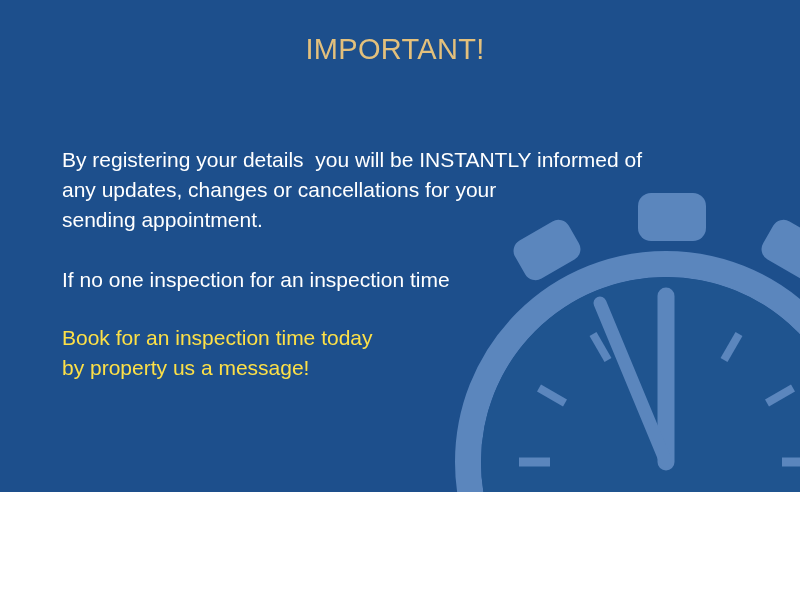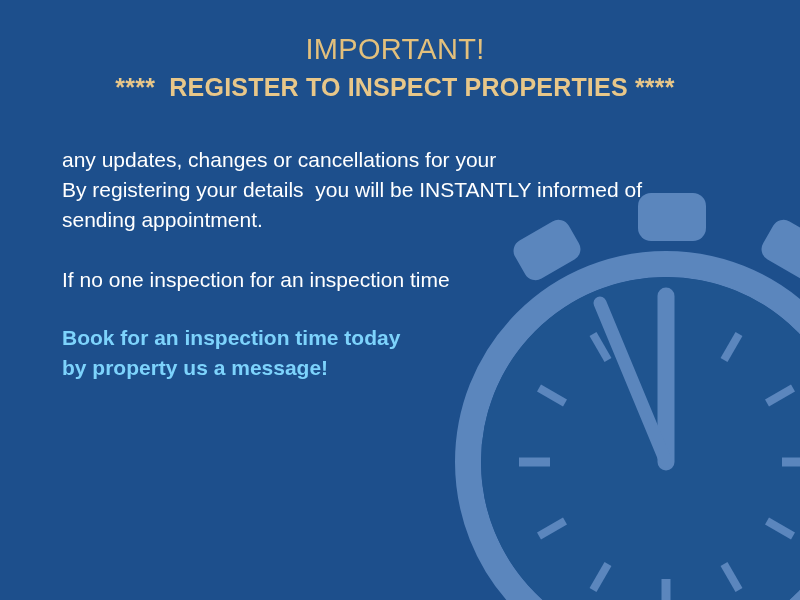"IMPORTANT!" #slide { height: 600px -> 492px }
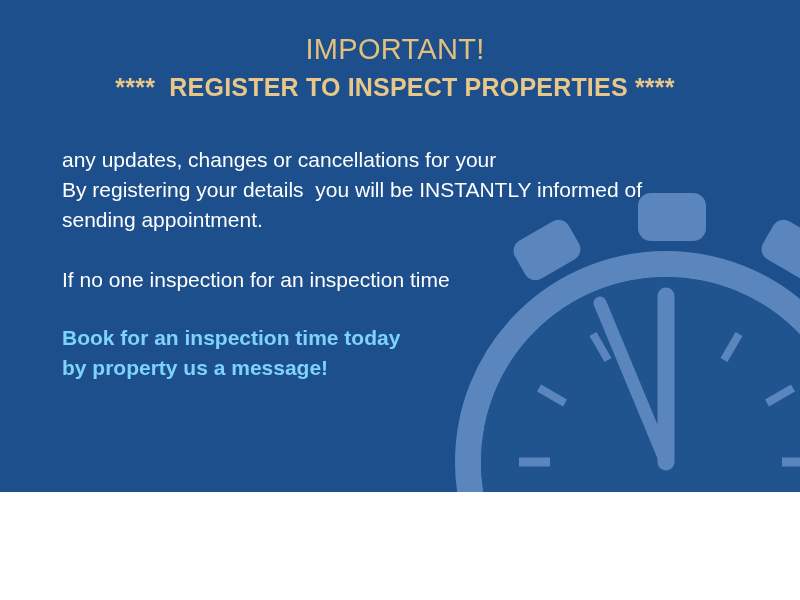"**** REGISTER TO INSPECT PROPERTIES" div { html: <div>**** REGISTER TO INSPECT PROPERTIES ****</div> -> none }
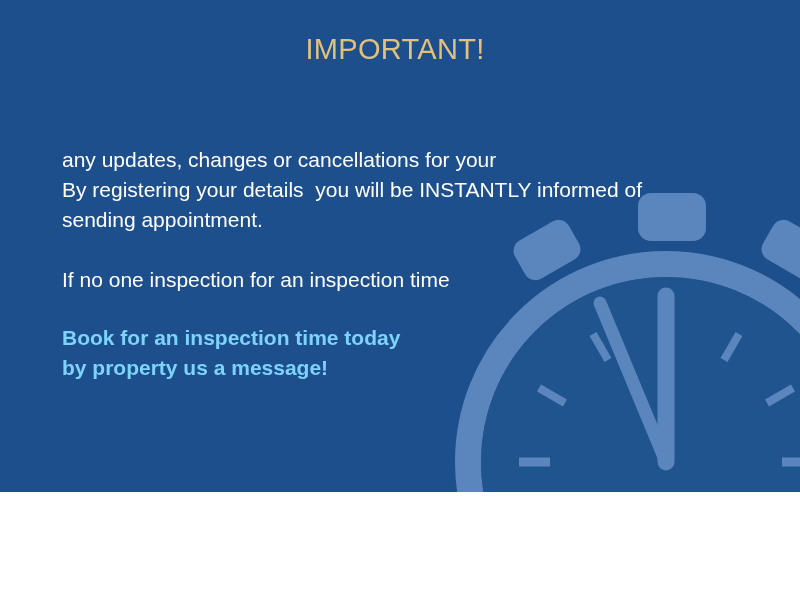"any updates, changes or cancellations" div.line { order: before "By registering your details you" -> after "By registering your details you" }
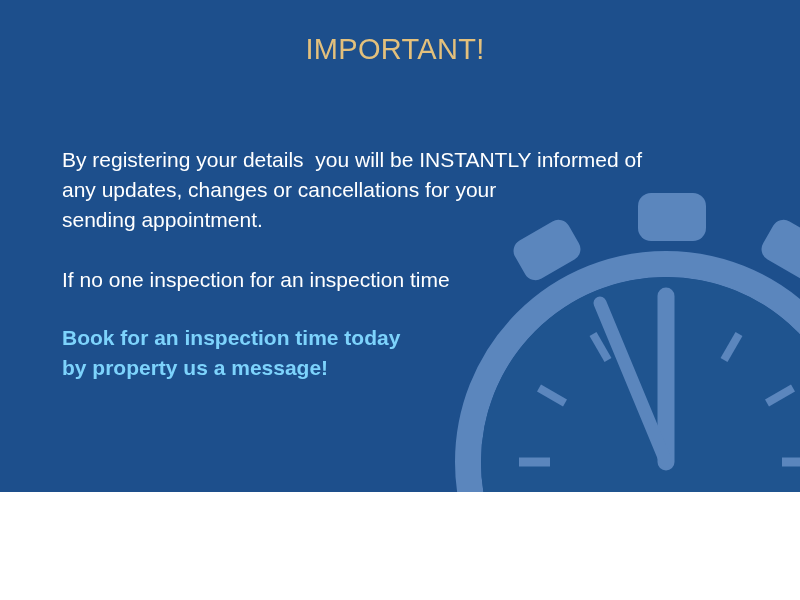"Book for an inspection time" .line.gold { color: #7dd3fc -> #fde047; font-weight: bold -> normal }
